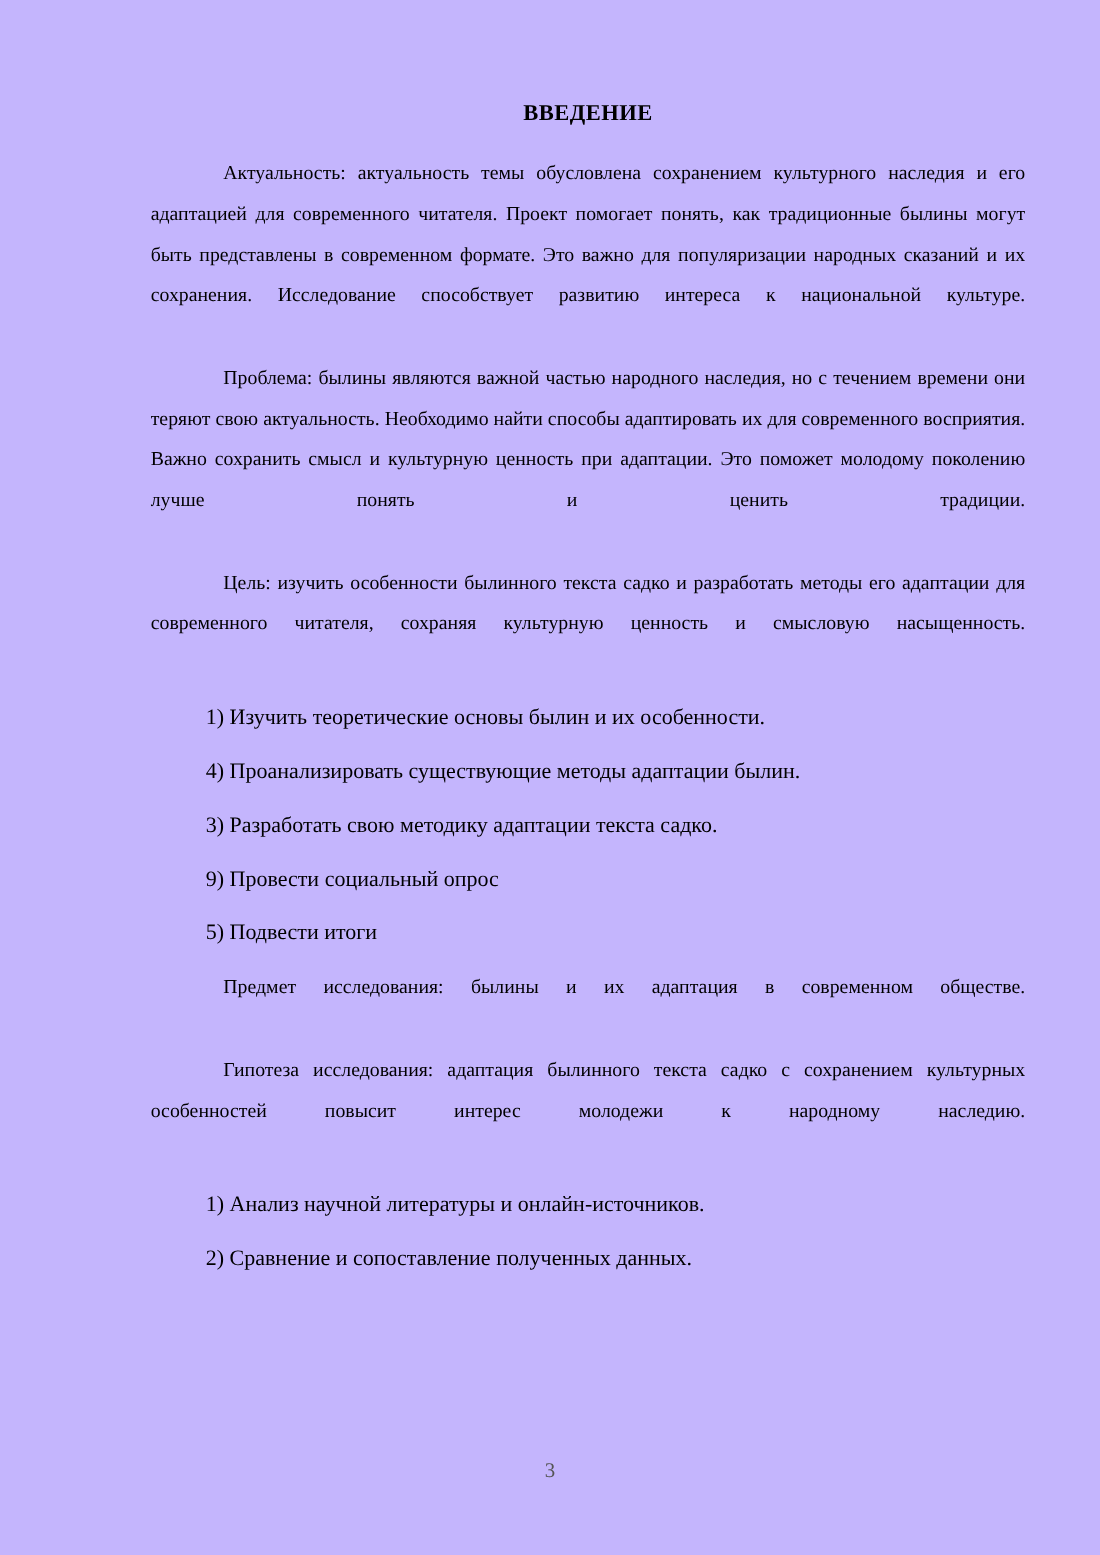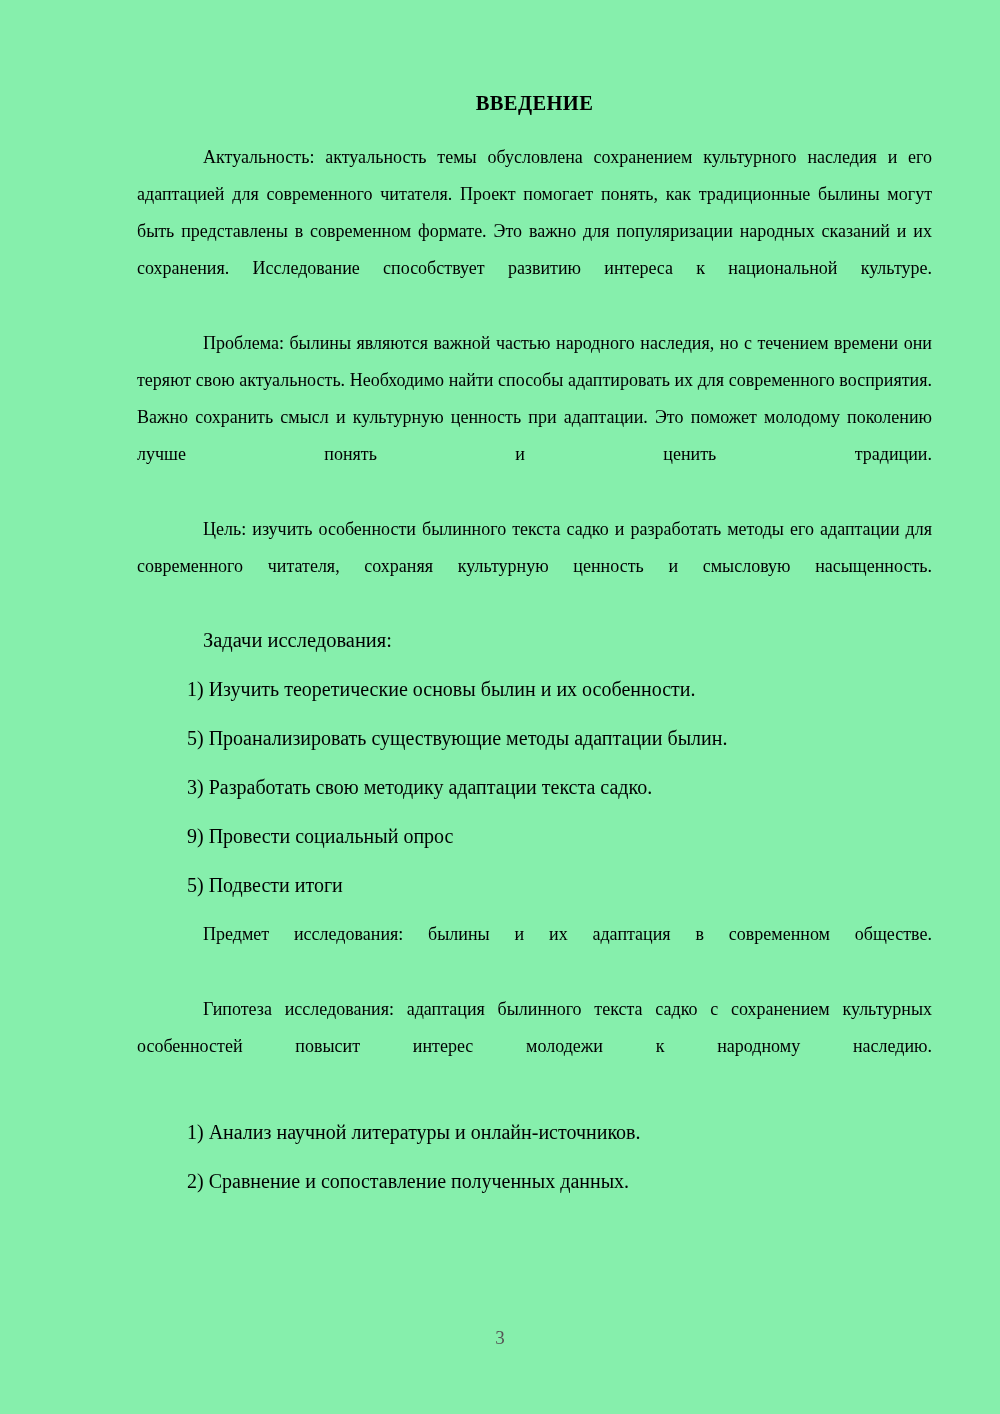"ВВЕДЕНИЕ" .page { background: #86efac -> #c4b5fd }
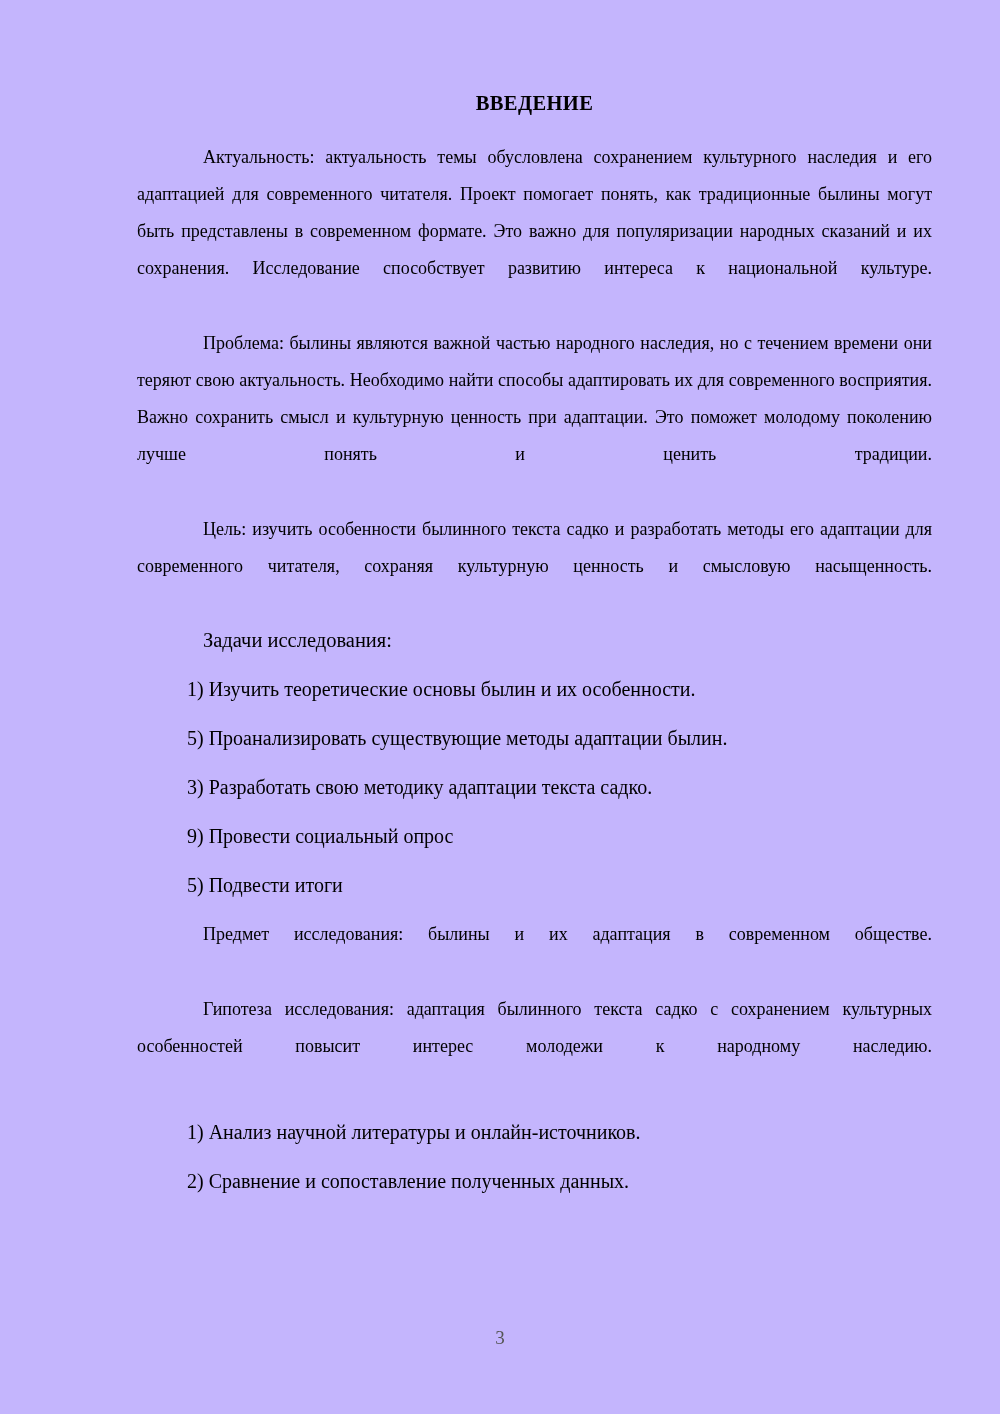"Задачи исследования:" p.lead-line { html: <p>Задачи исследования:</p> -> none }
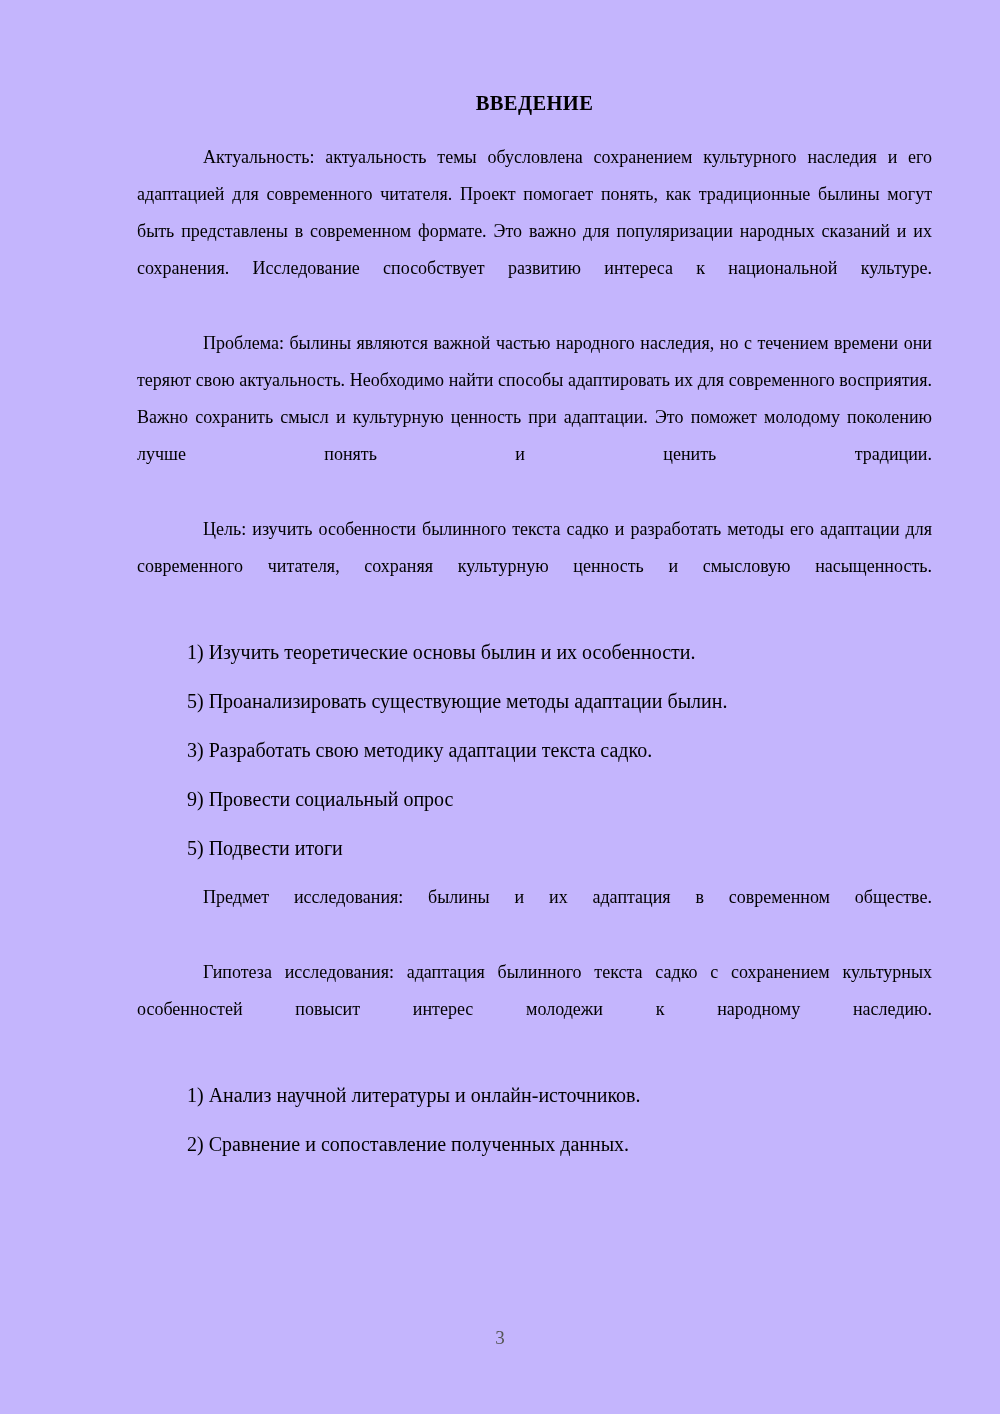"5) Проанализировать существующие методы" li.list-item { text: 5 -> 4 }
